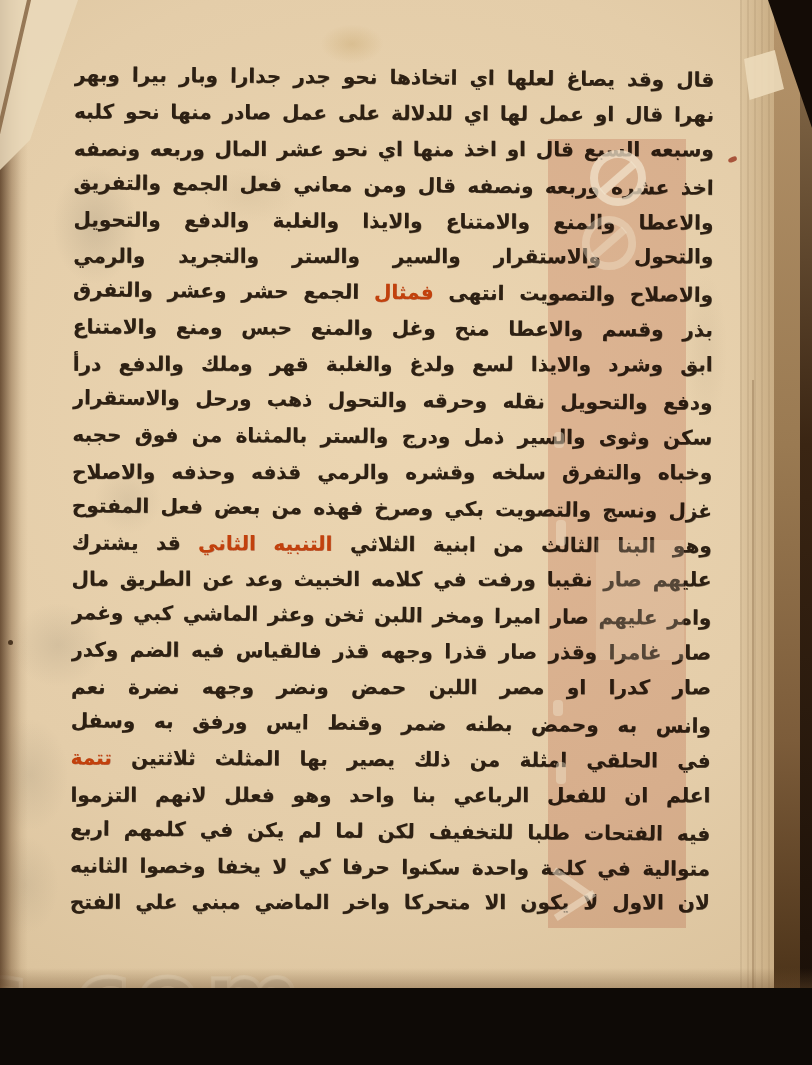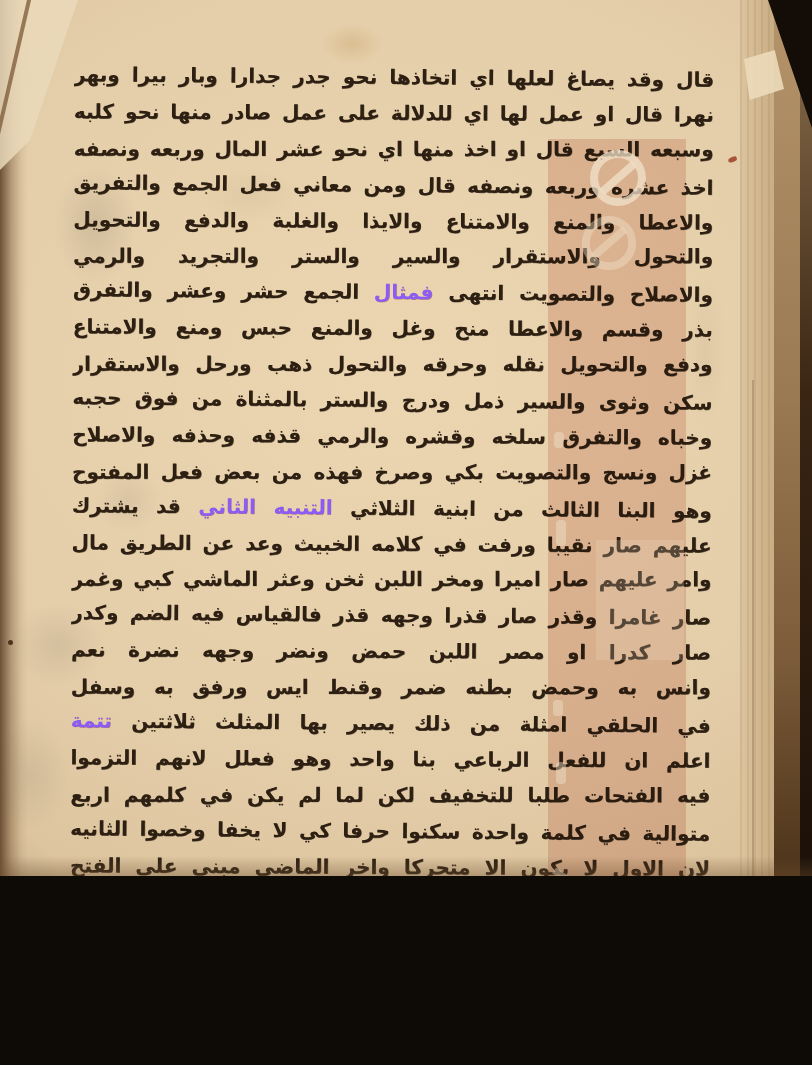"قال وقد يصاغ لعلها اي" .scan { height: 876px -> 988px }
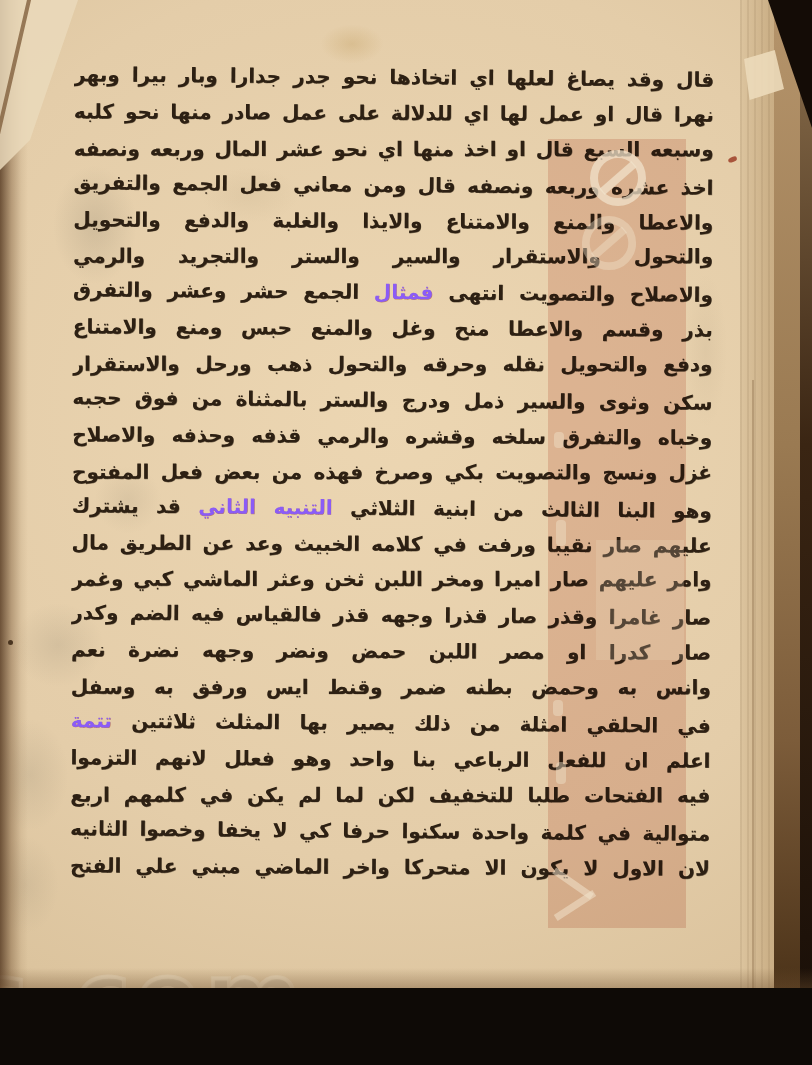"فمثال" .rubric { color: #8b5cf6 -> #c2410c }
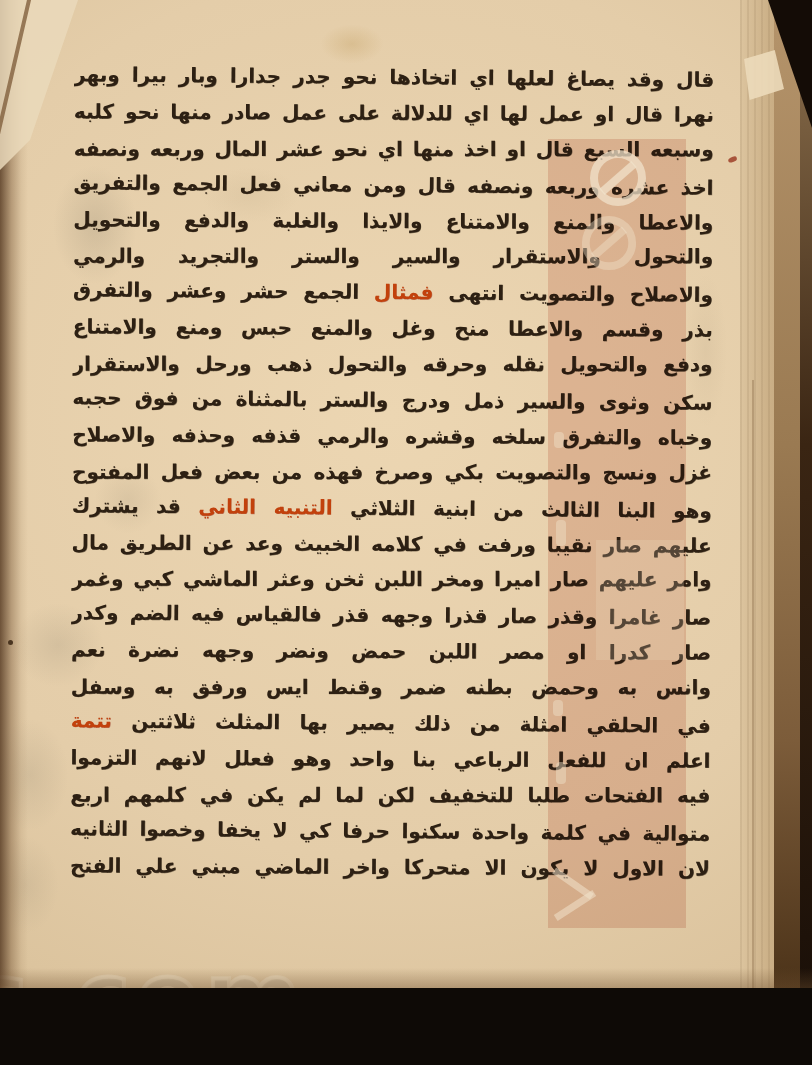"ابق وشرد والايذا لسع ولدغ" div.line { html: none -> <div><span>ابق وشرد والايذا لسع ولدغ والغلبة قهر وملك والدفع درأ</span></div> }
